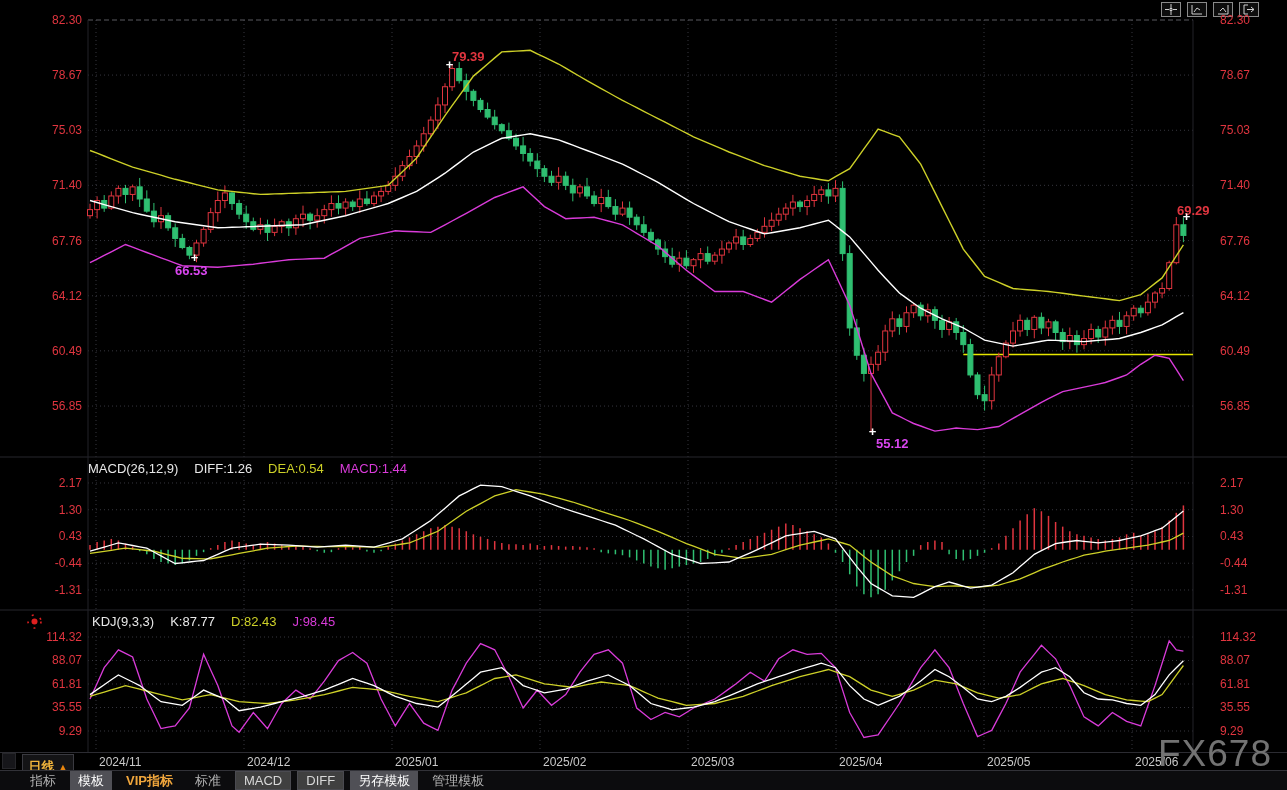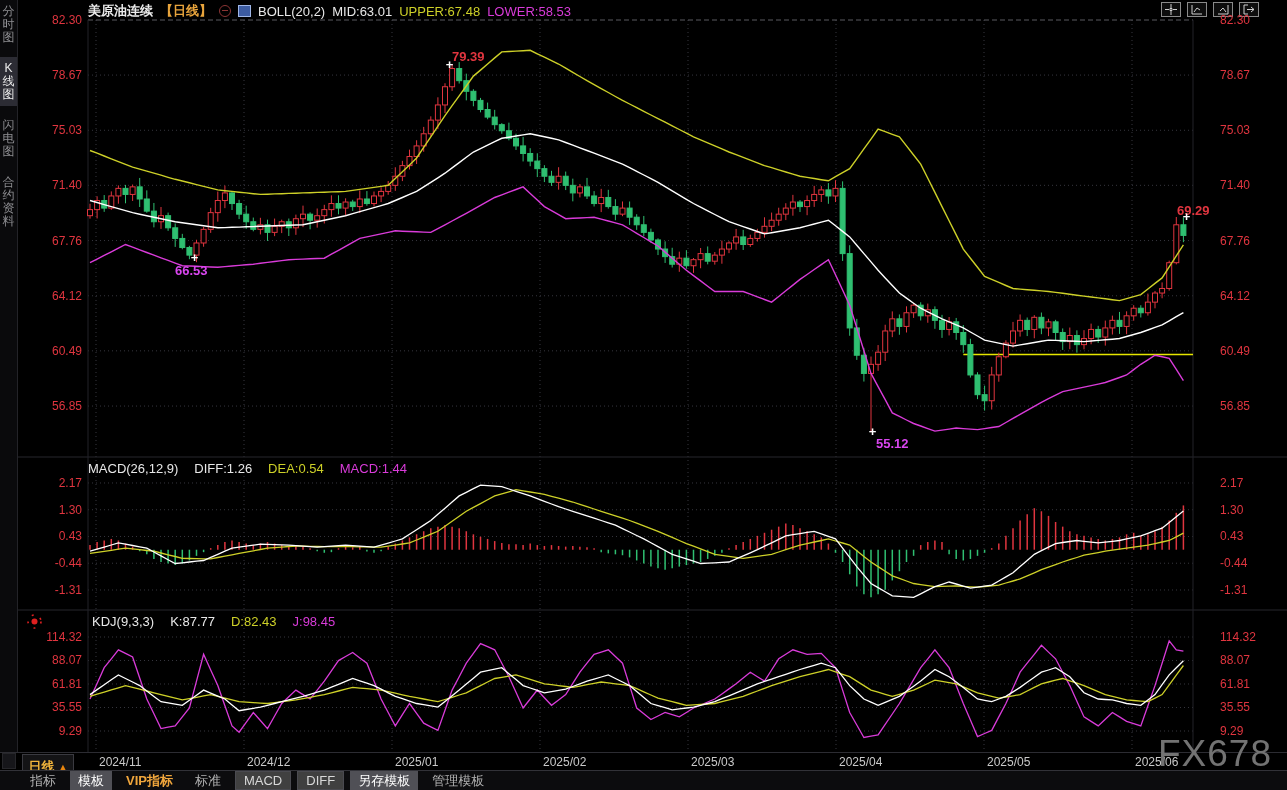"分时图" div { html: <div> <div>分时图</div> <div>K线图</div> <div>闪电图</div> <div>合约资料</div> </div> -> none }
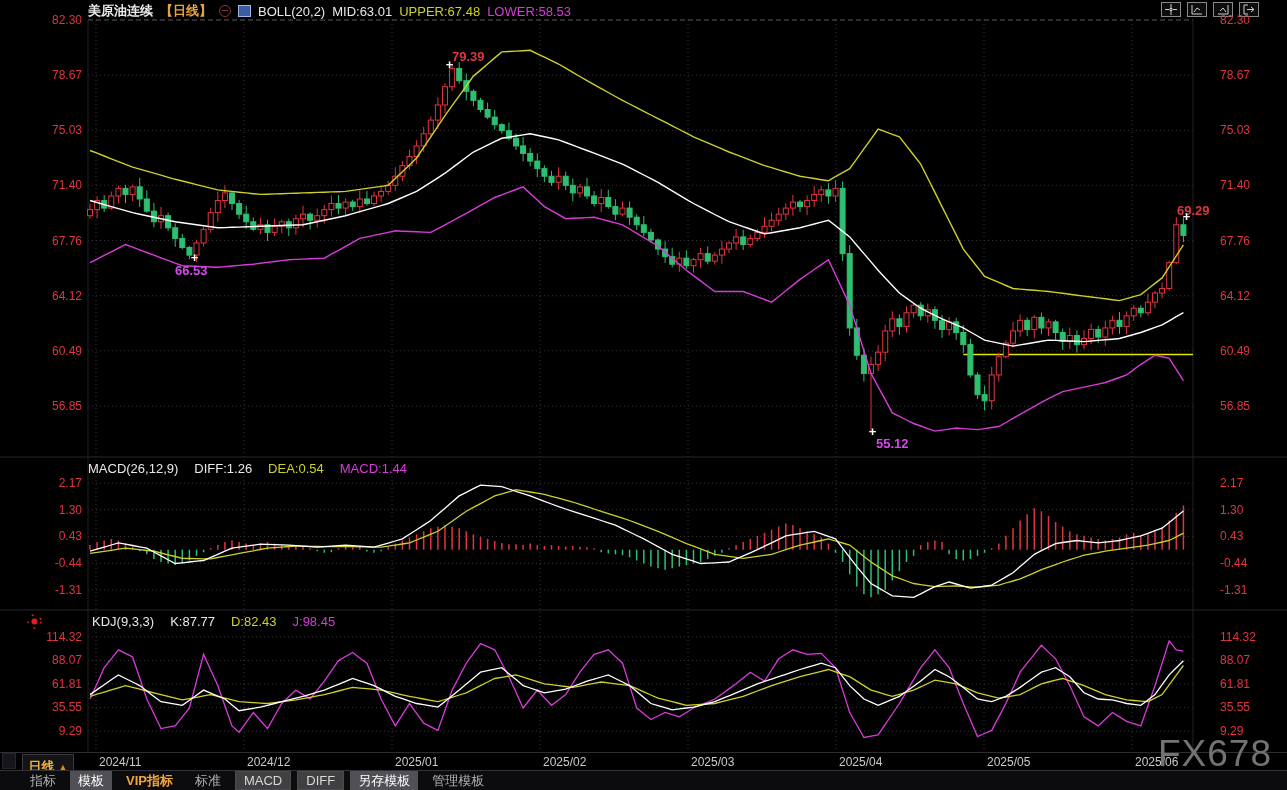"美原油连续" div { html: <div> <span>美原油连续</span> <span>【日线】</span> <span></span> <span></span> <span>BOLL(20,2)</span> <span>MID:63.01</span> <span>UPPER:67.48</span> <span>LOWER:58.53</span> </div> -> none }
